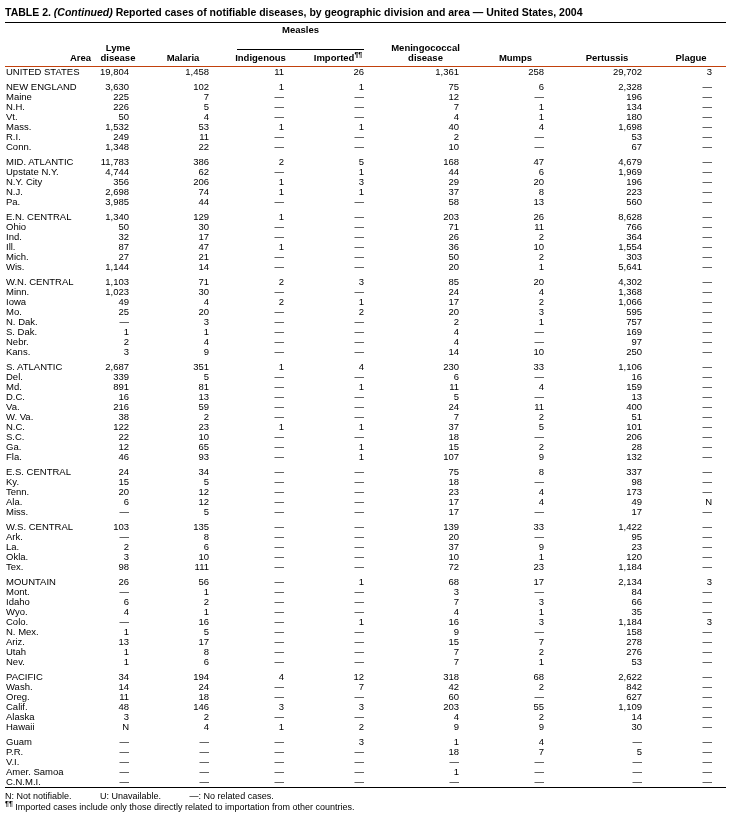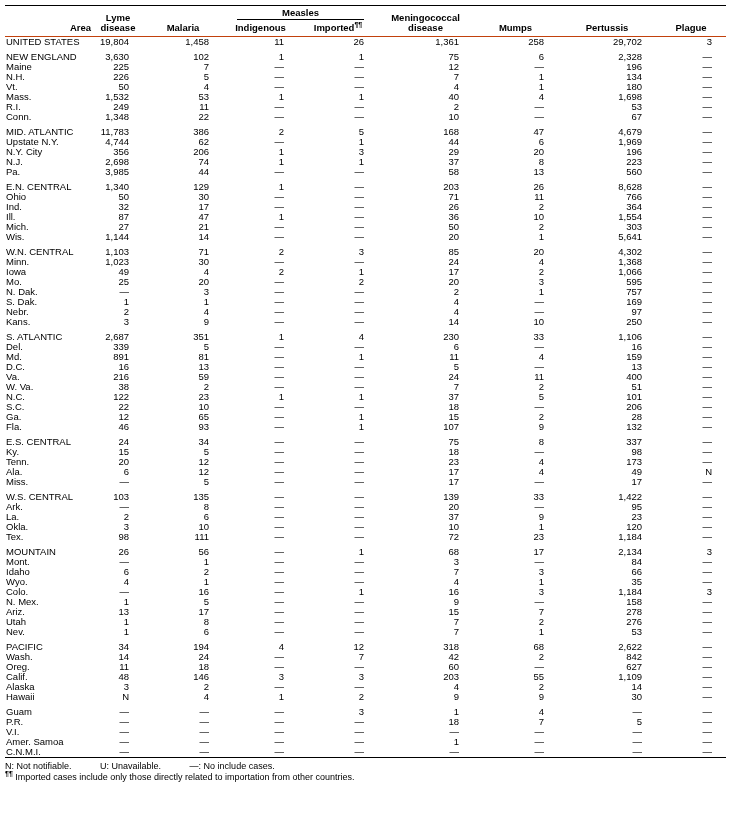"TABLE 2. (Continued) Reported cases" div.title { html: none -> <div> <span>TABLE 2.</span> <span>(Continued)</span> <span>Reported cases of notifiable diseases, by geographic division and area — United States, 2004</span> </div> }
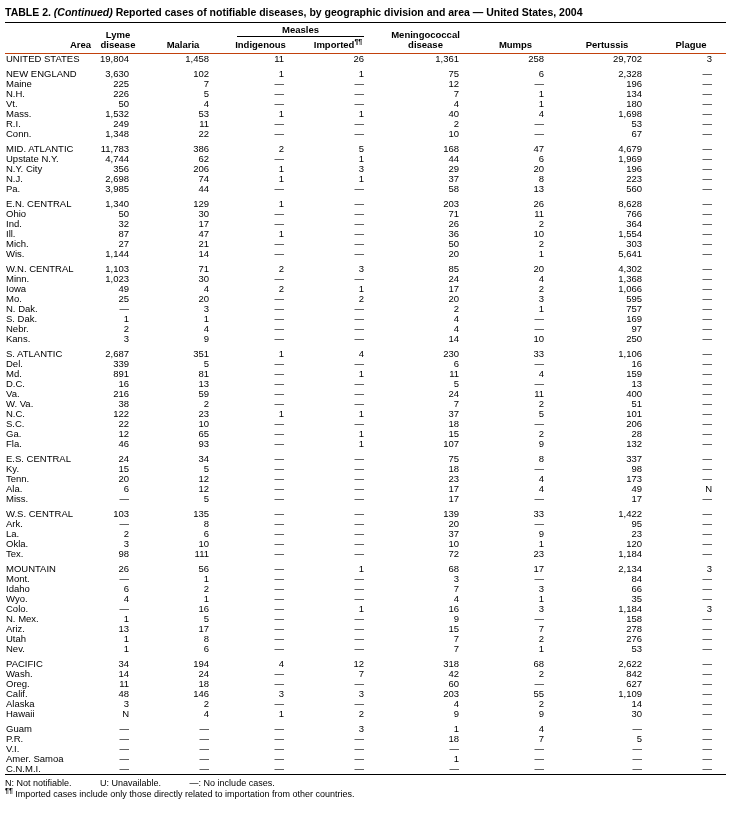"Measles" .measles-label { padding-bottom: 1px -> 14px }
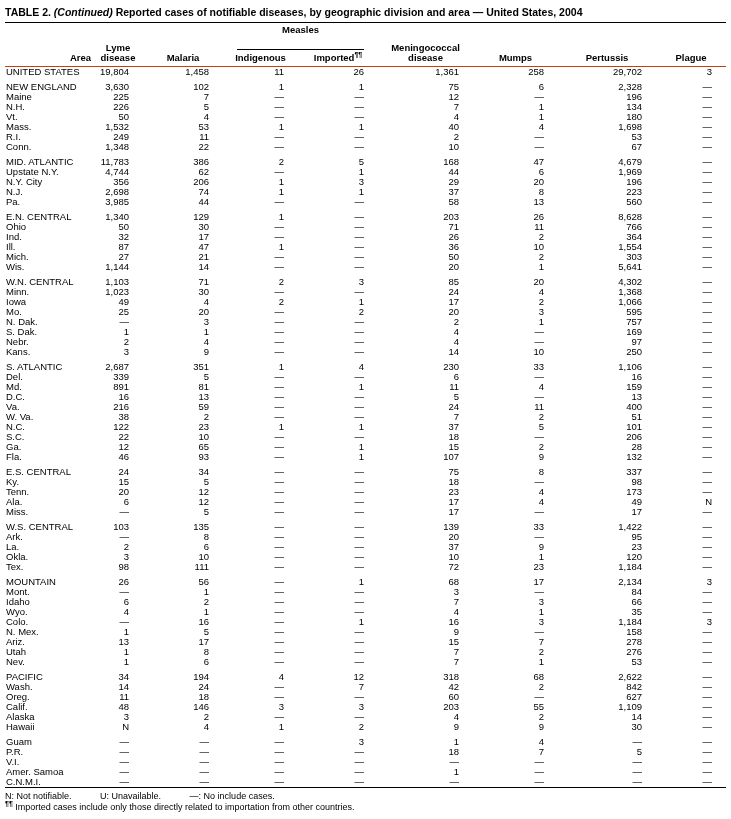"—: No include cases." span.item { text: include -> related }
